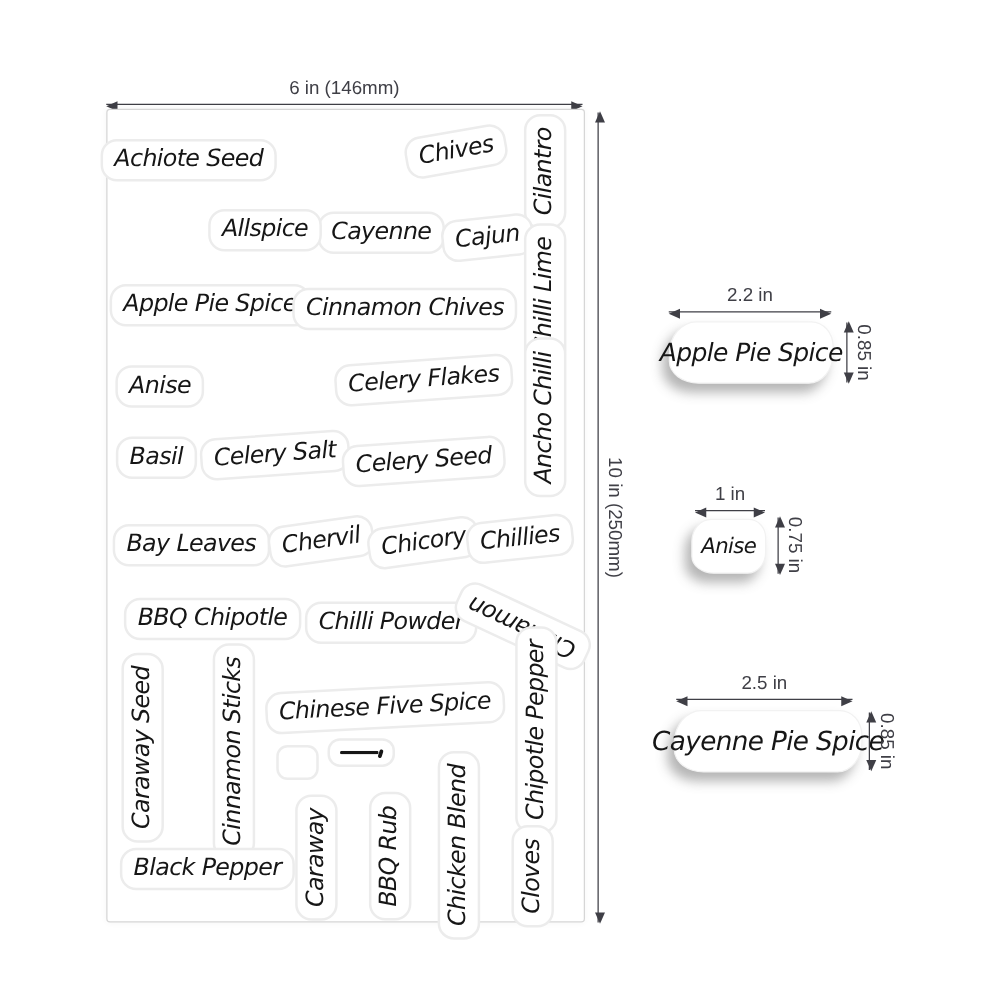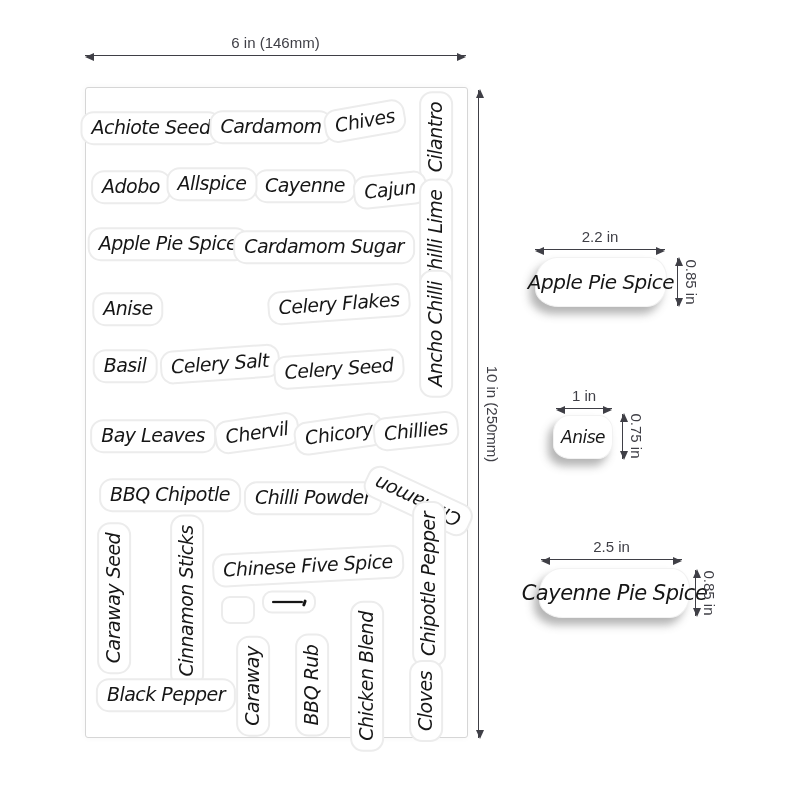"6 in (146mm)" div.hdim { top: 34px -> 62px }
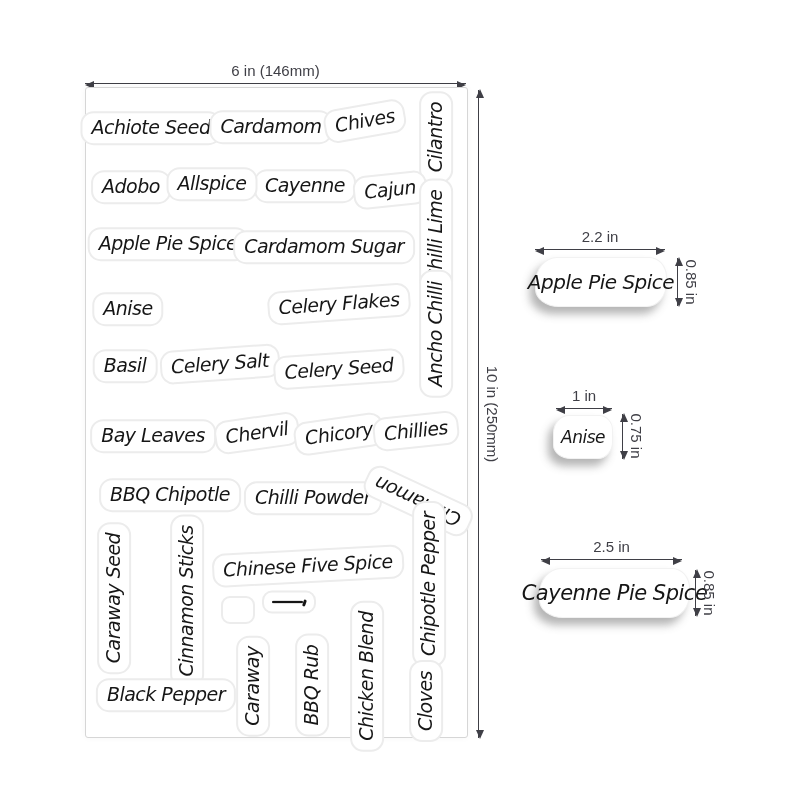"Cardamom" div.sticker { html: <div>Cardamom</div> -> none }
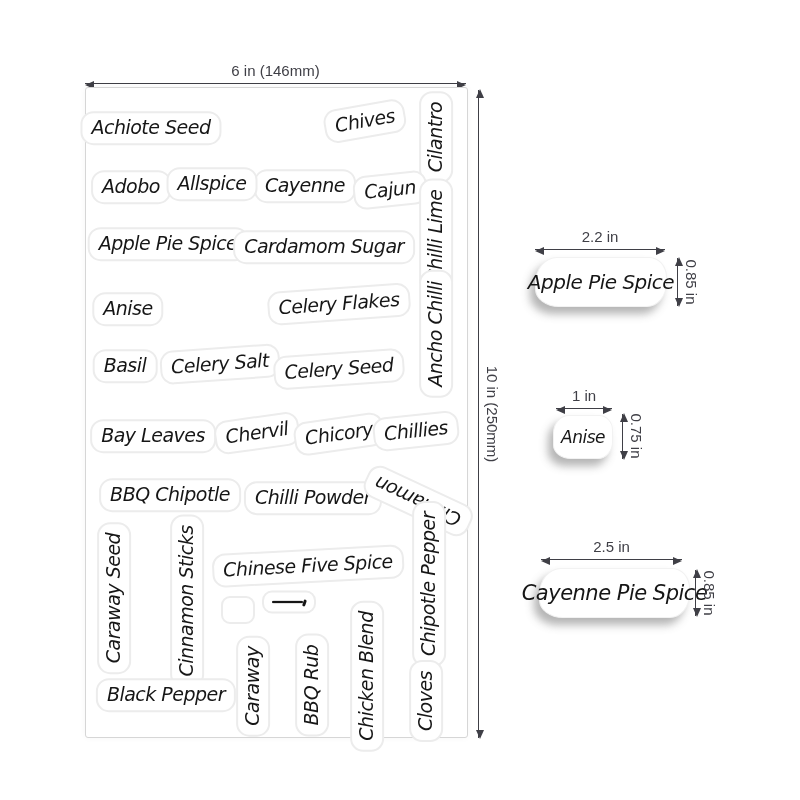"Adobo" div.sticker { html: <div>Adobo</div> -> none }
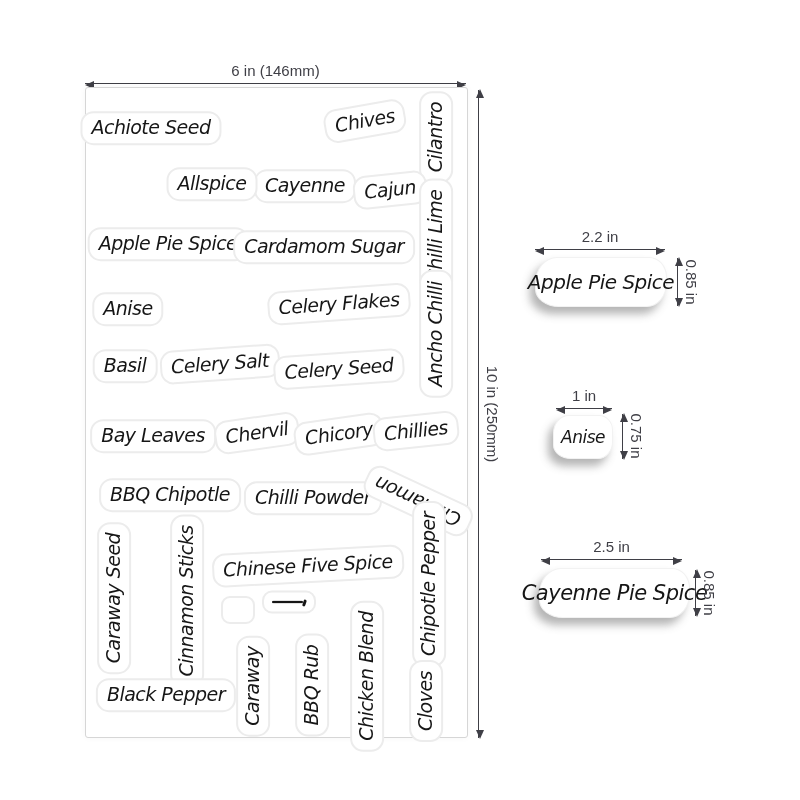"Cardamom Sugar" div.sticker { text: Cardamom Sugar -> Cinnamon Chives }
